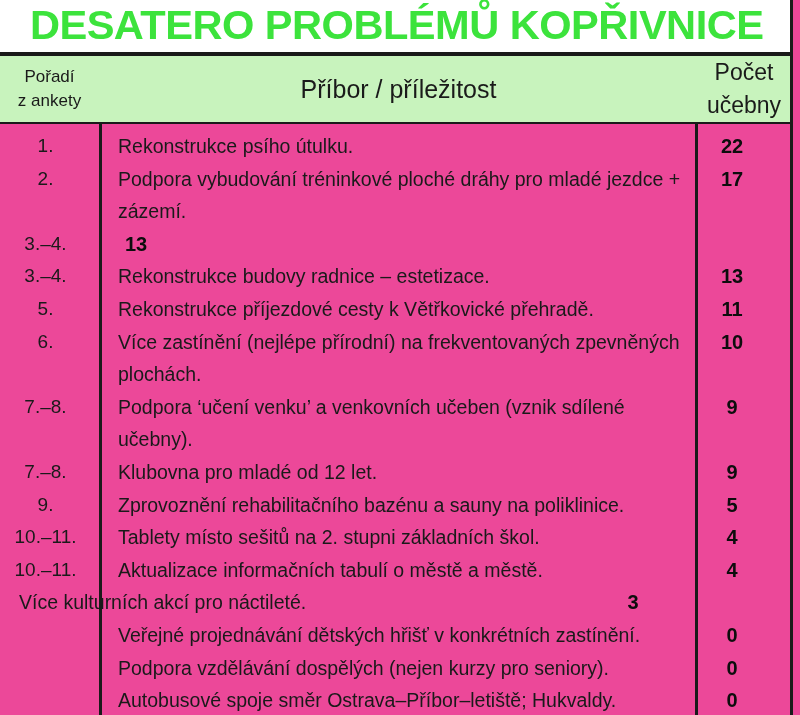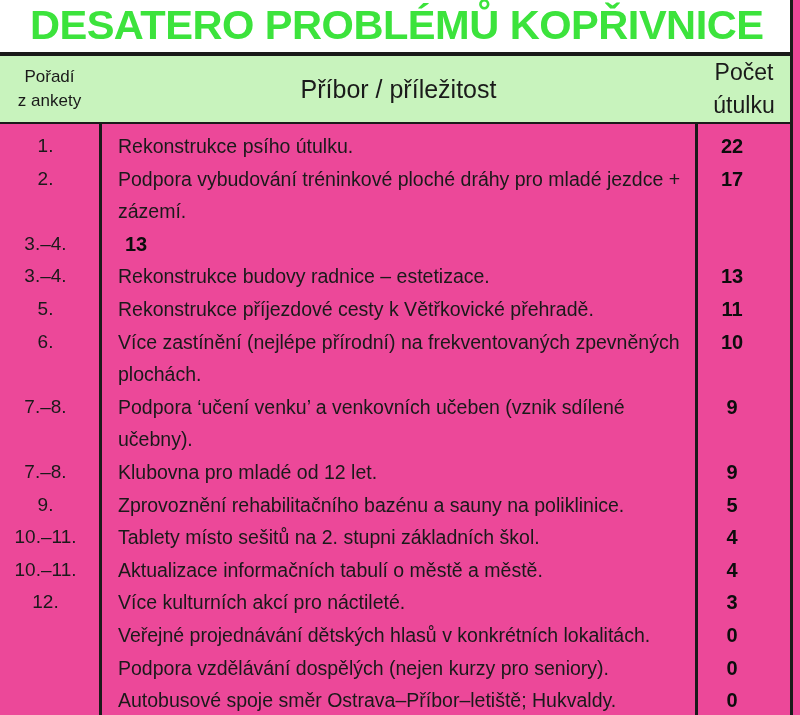"útulku" span.hdr-line { text: útulku -> učebny }
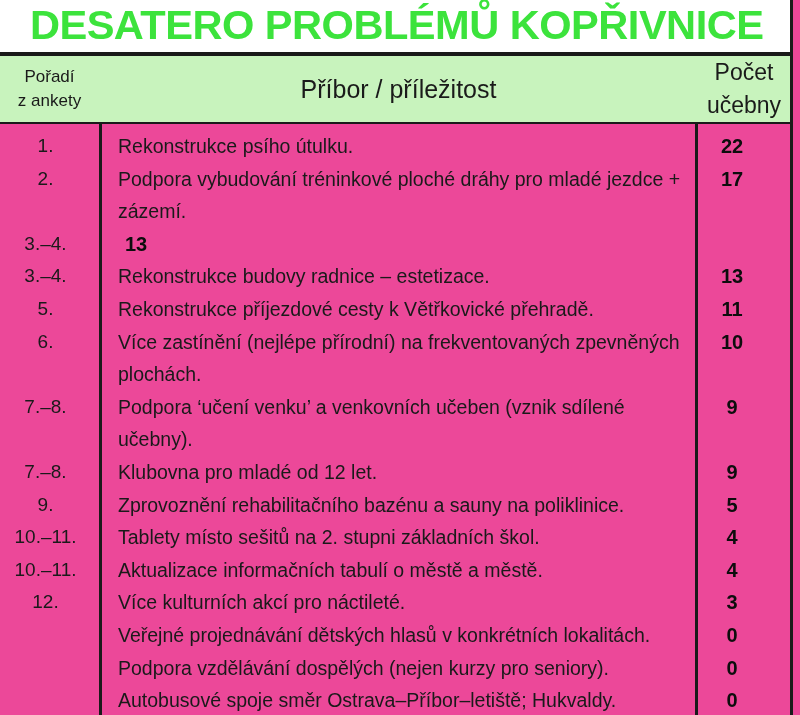"12." div.cell-rank { html: <div>12.</div> -> none }
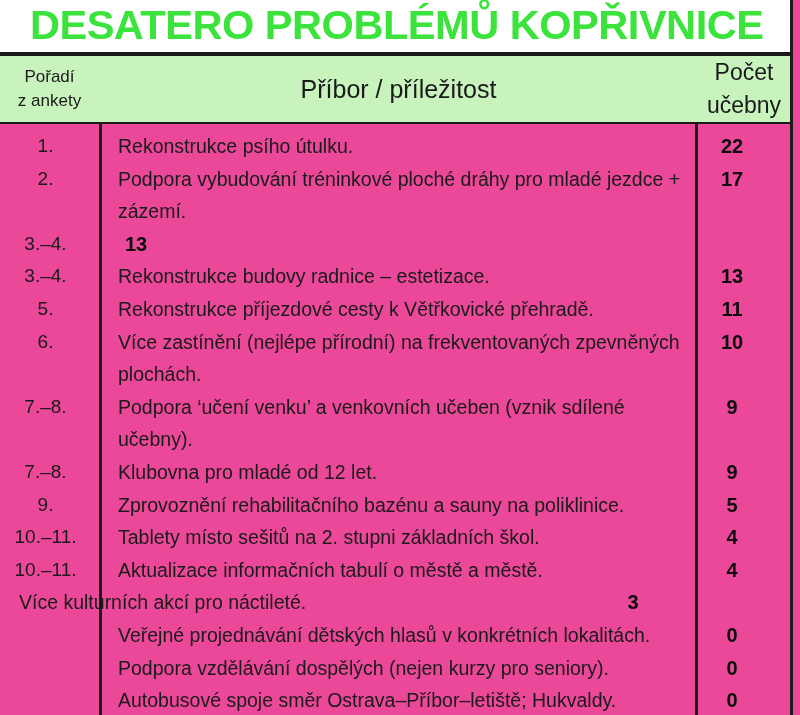"Veřejné projednávání dětských hlasů v" div.cell-issue { text: hlasů v konkrétních lokalitách -> hřišť v konkrétních zastínění }
